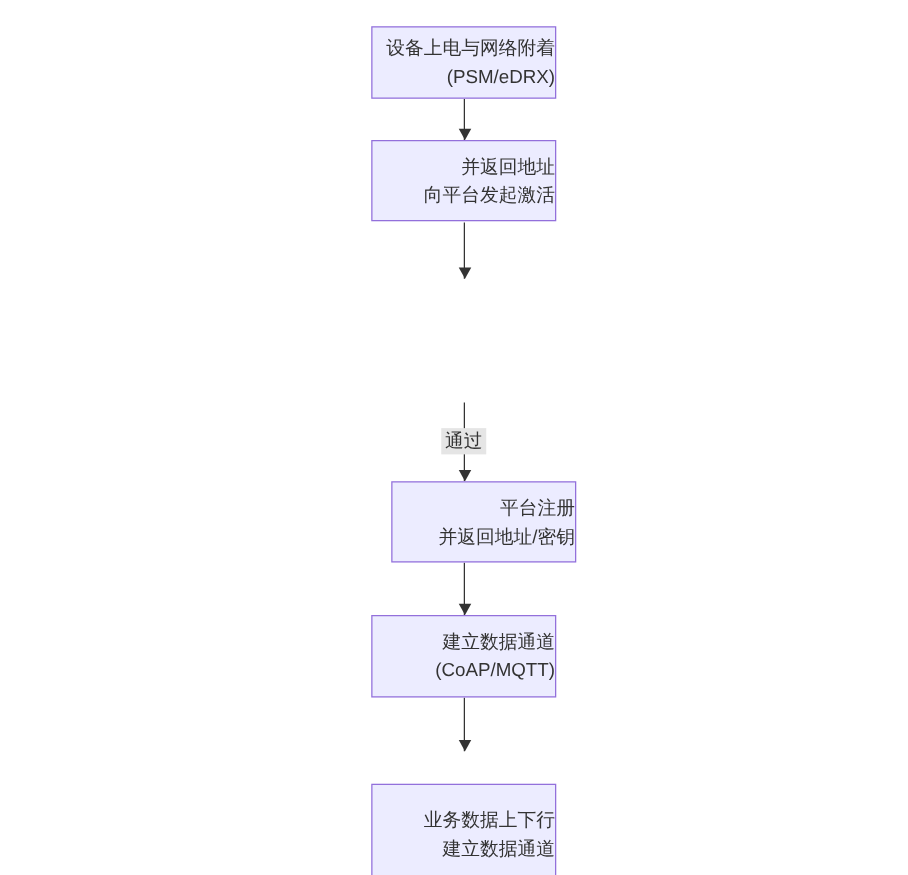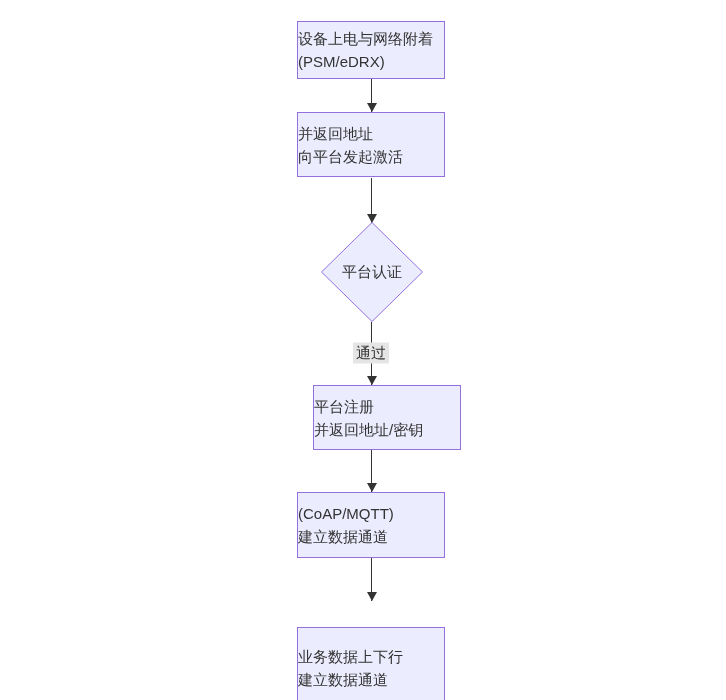"设备上电与网络附着" .node { align-items: flex-start -> flex-end }
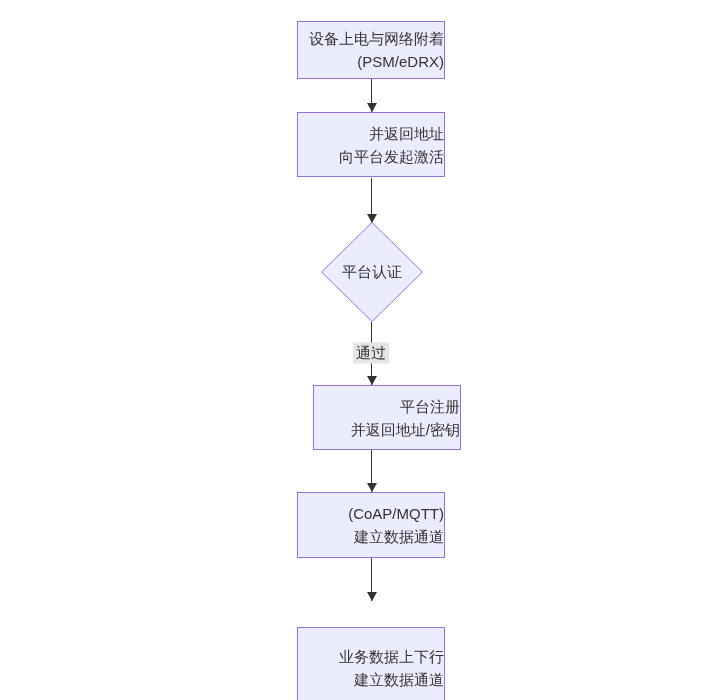"平台认证" div.diamond-wrap { html: <div> <svg> <polygon></polygon> </svg> <div>平台认证</div> </div> -> none }
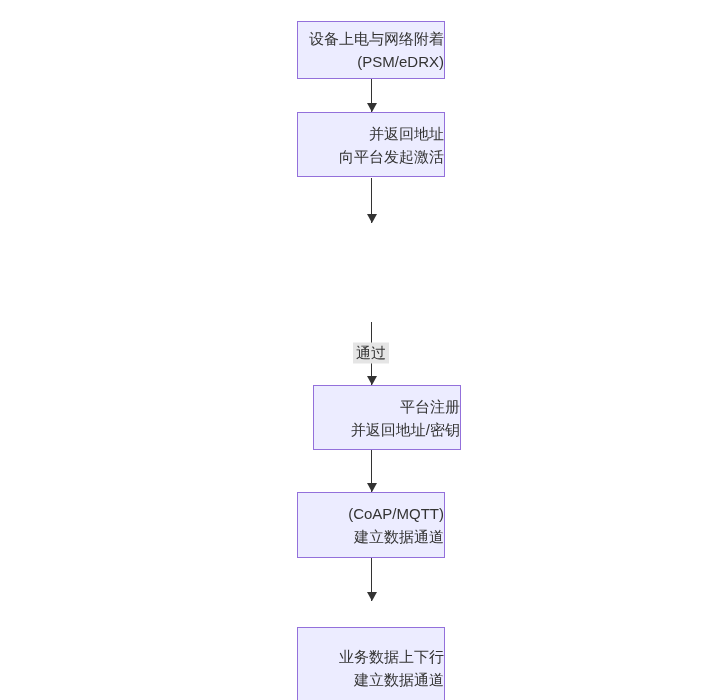"(CoAP/MQTT)" span { order: before "建立数据通道" -> after "建立数据通道" }
